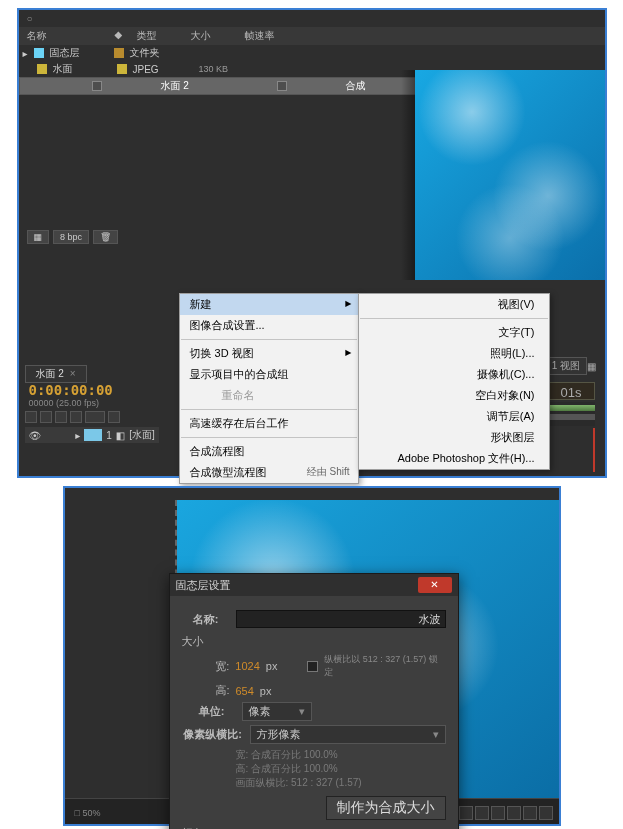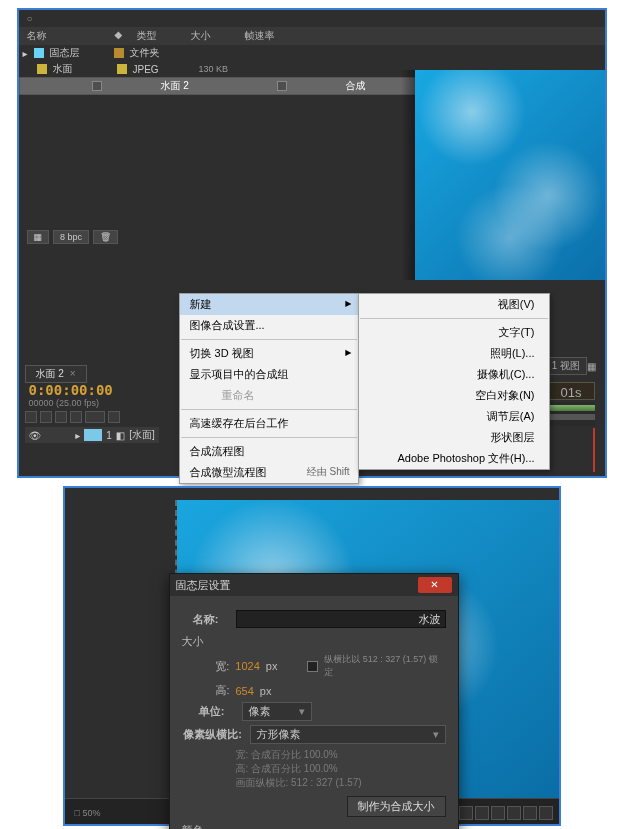"制作为合成大小" .btn { font-size: 11px -> 14px }
